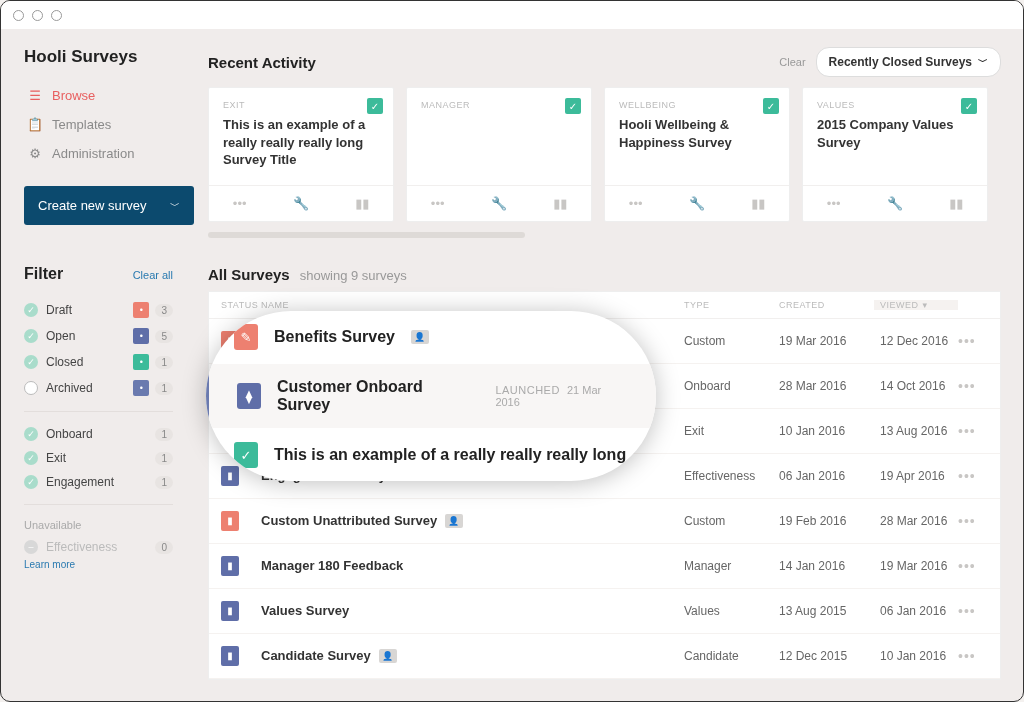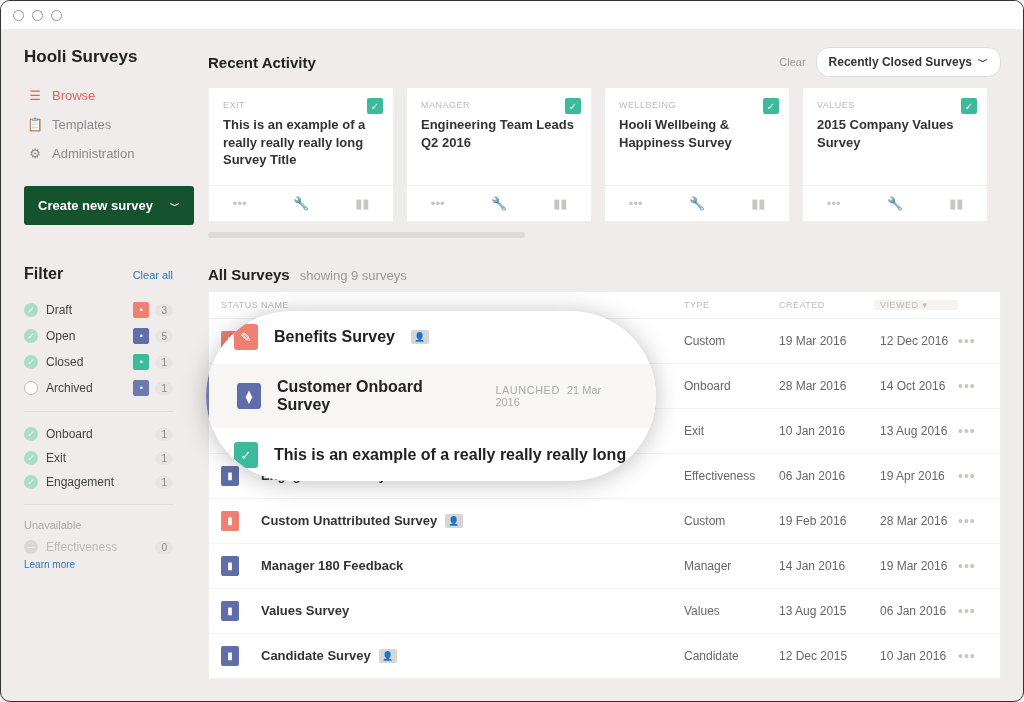"Engineering Team Leads Q2 2016" div.card-name { html: <div>Engineering Team Leads Q2 2016</div> -> none }
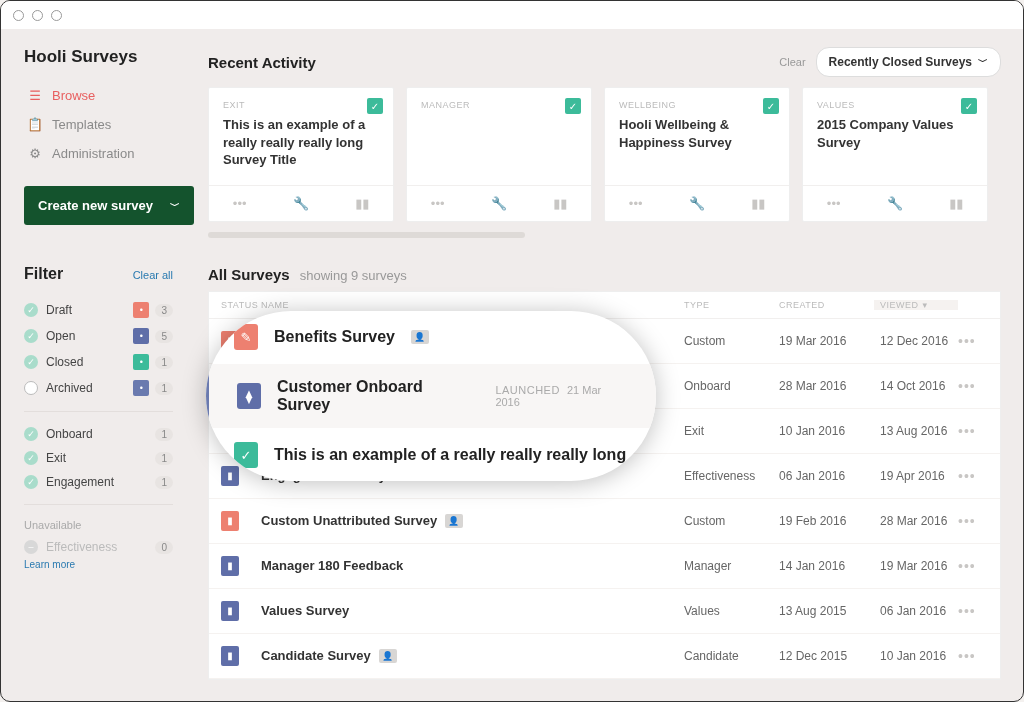"Create new survey" .create-btn { background: #14532d -> #0c4a6e; font-weight: bold -> none }
